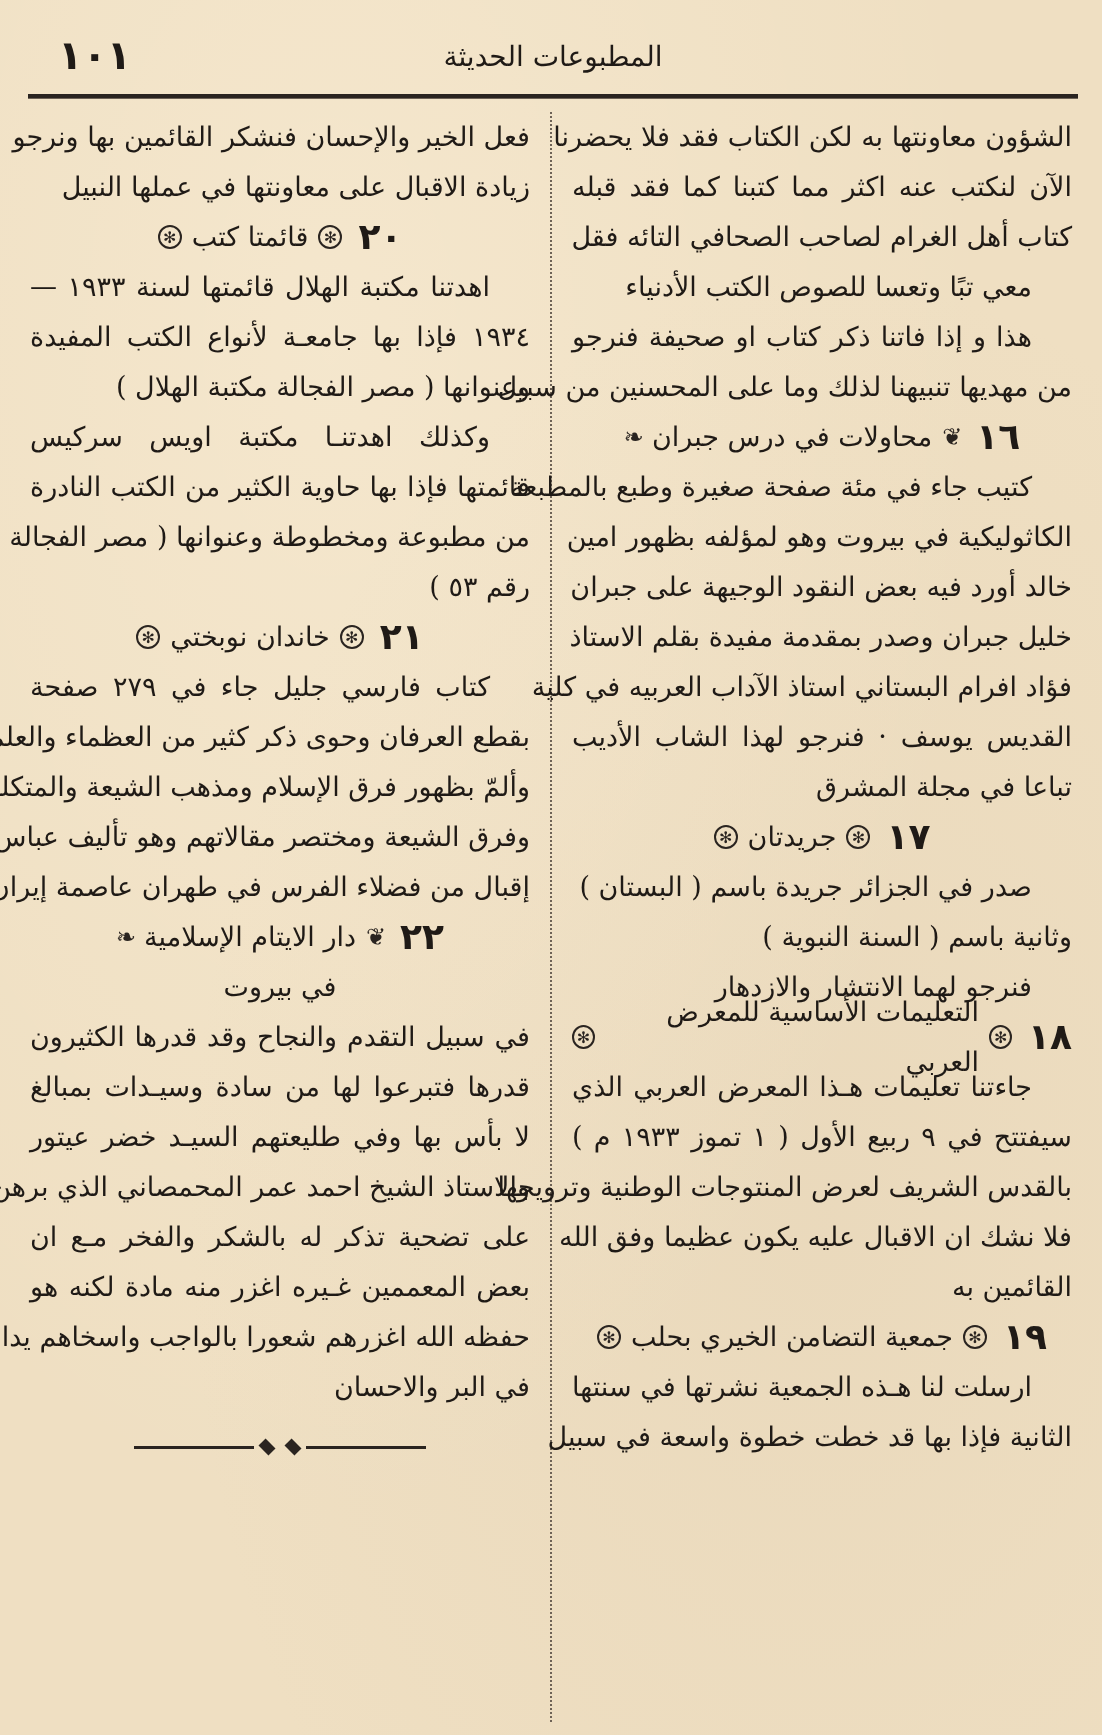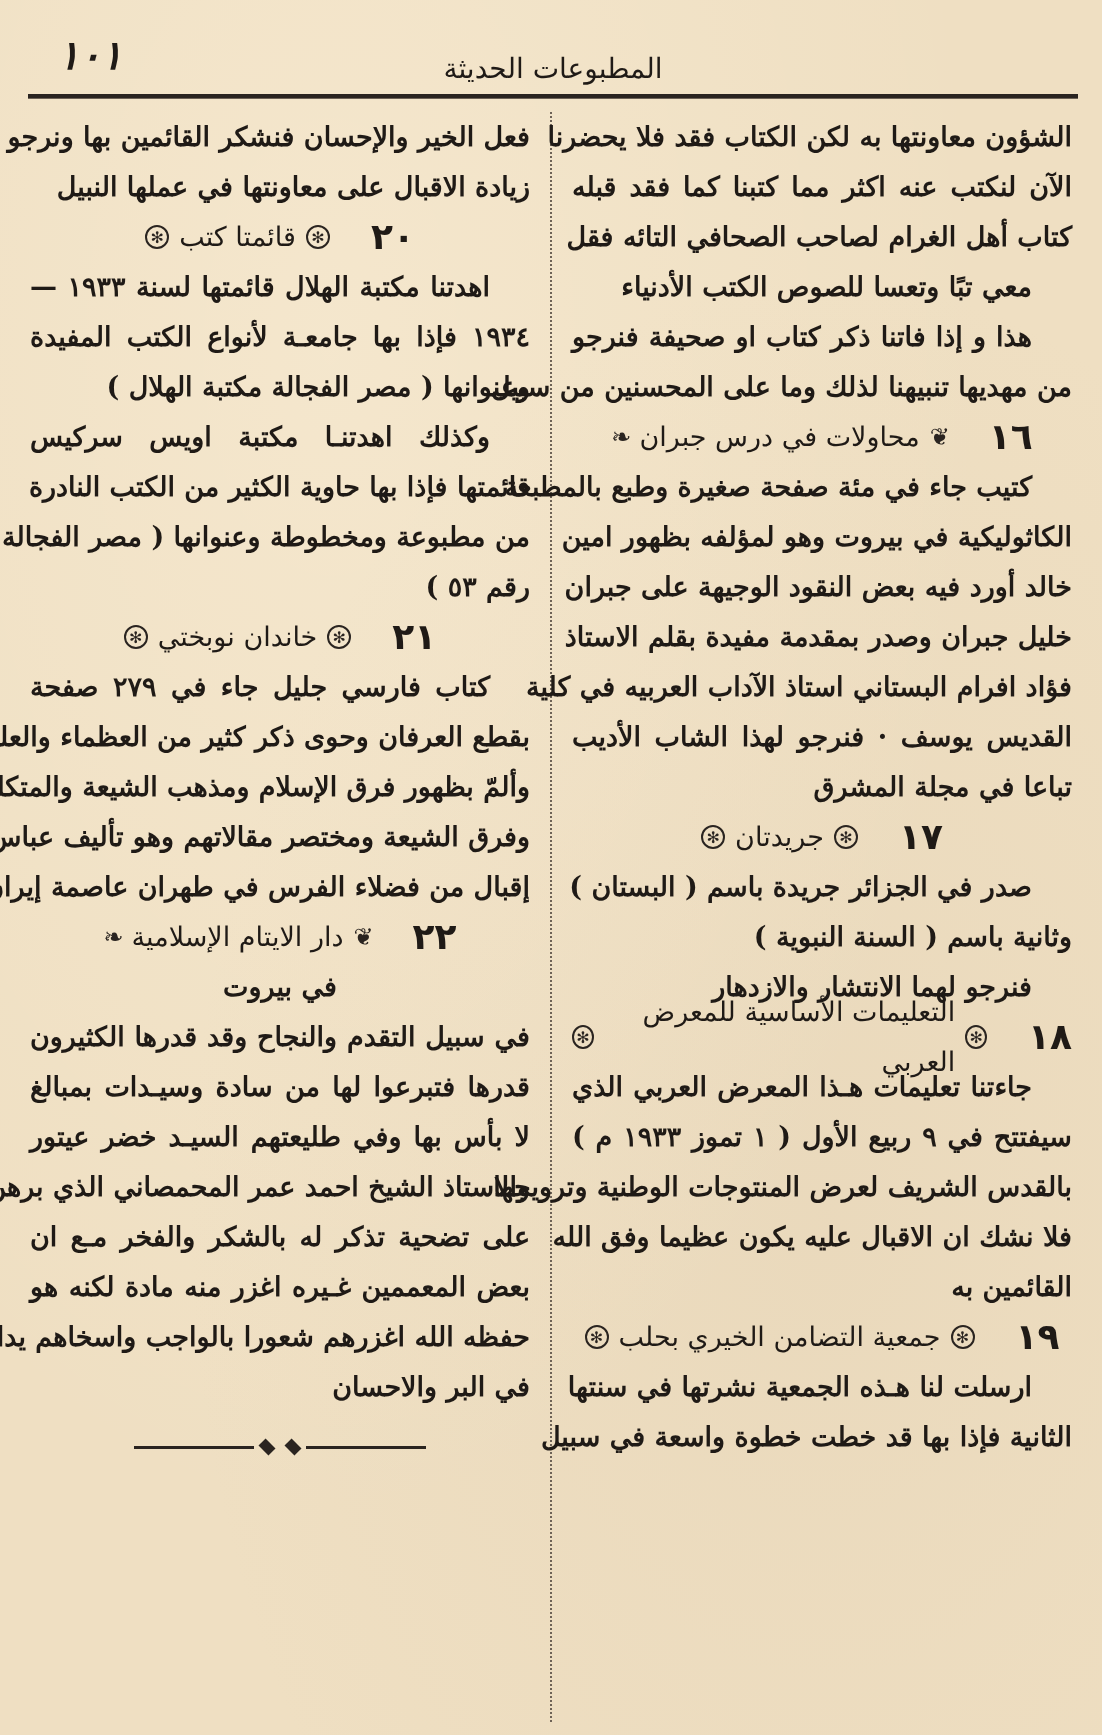"١٠١" .page-number { font-style: italic -> none }
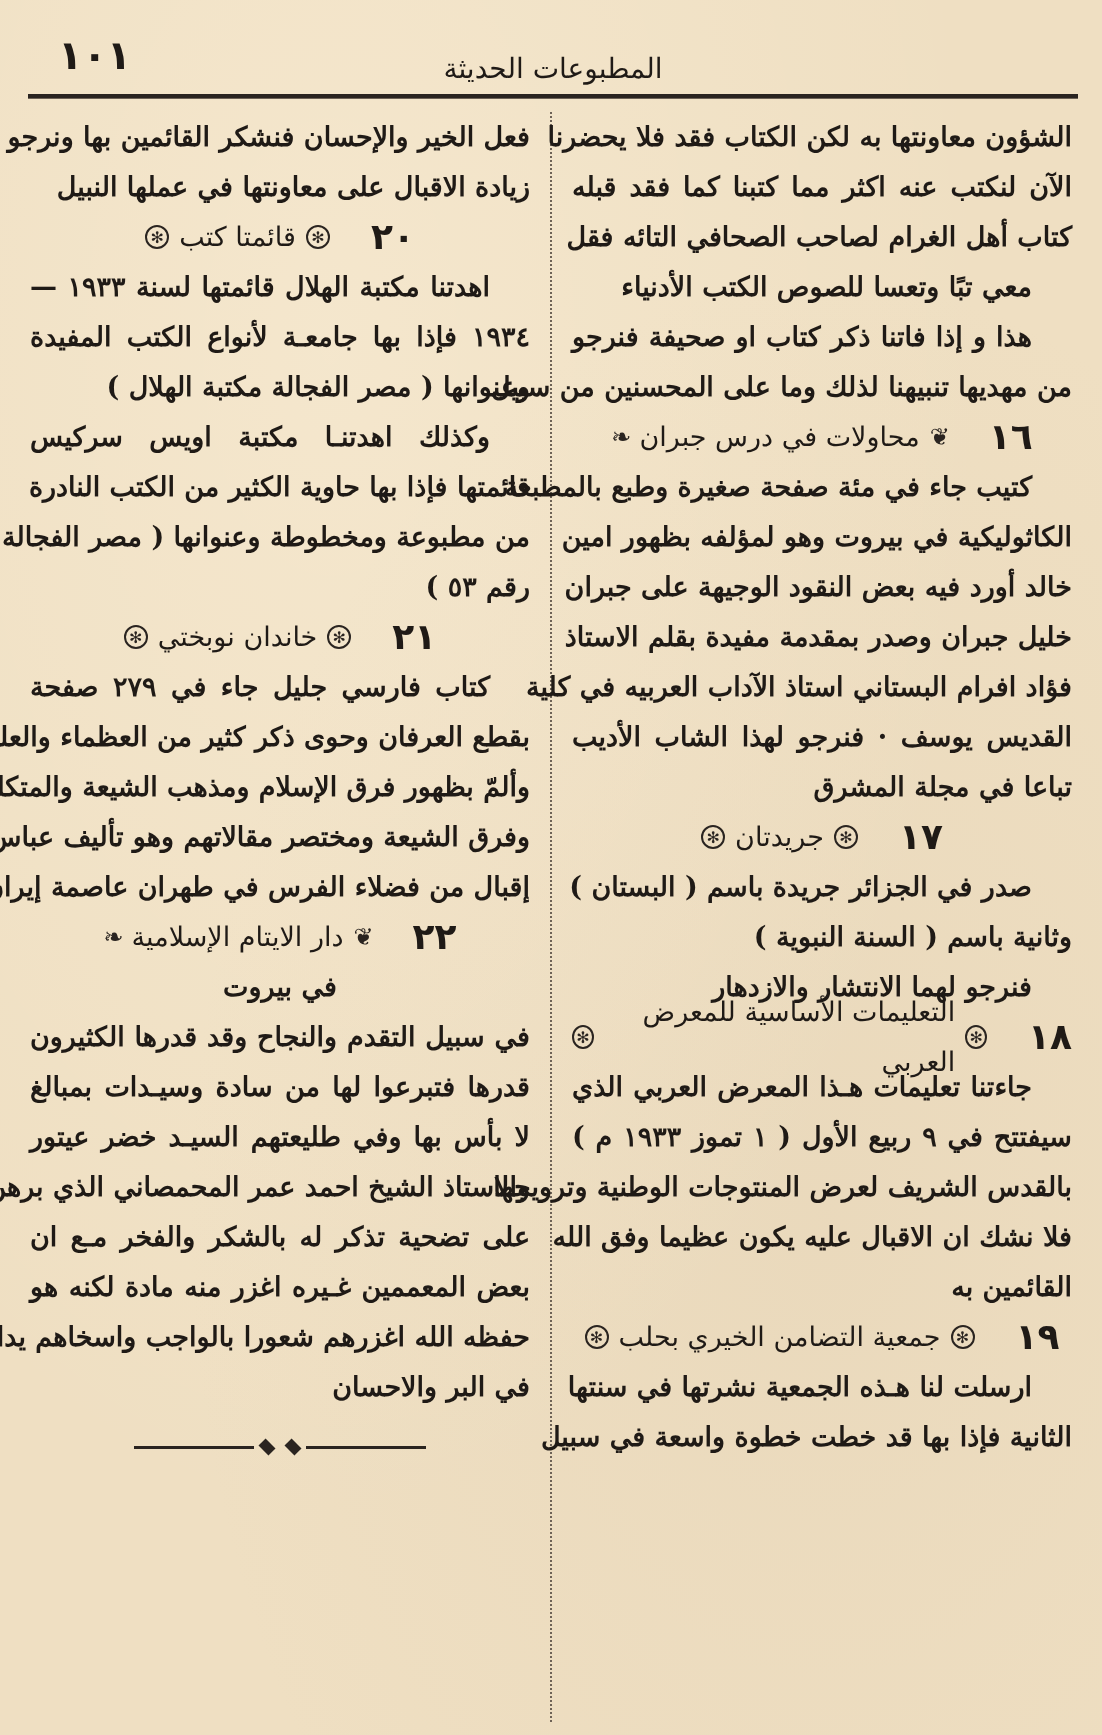"المطبوعات الحديثة" .running-title { top: 22px -> 10px }
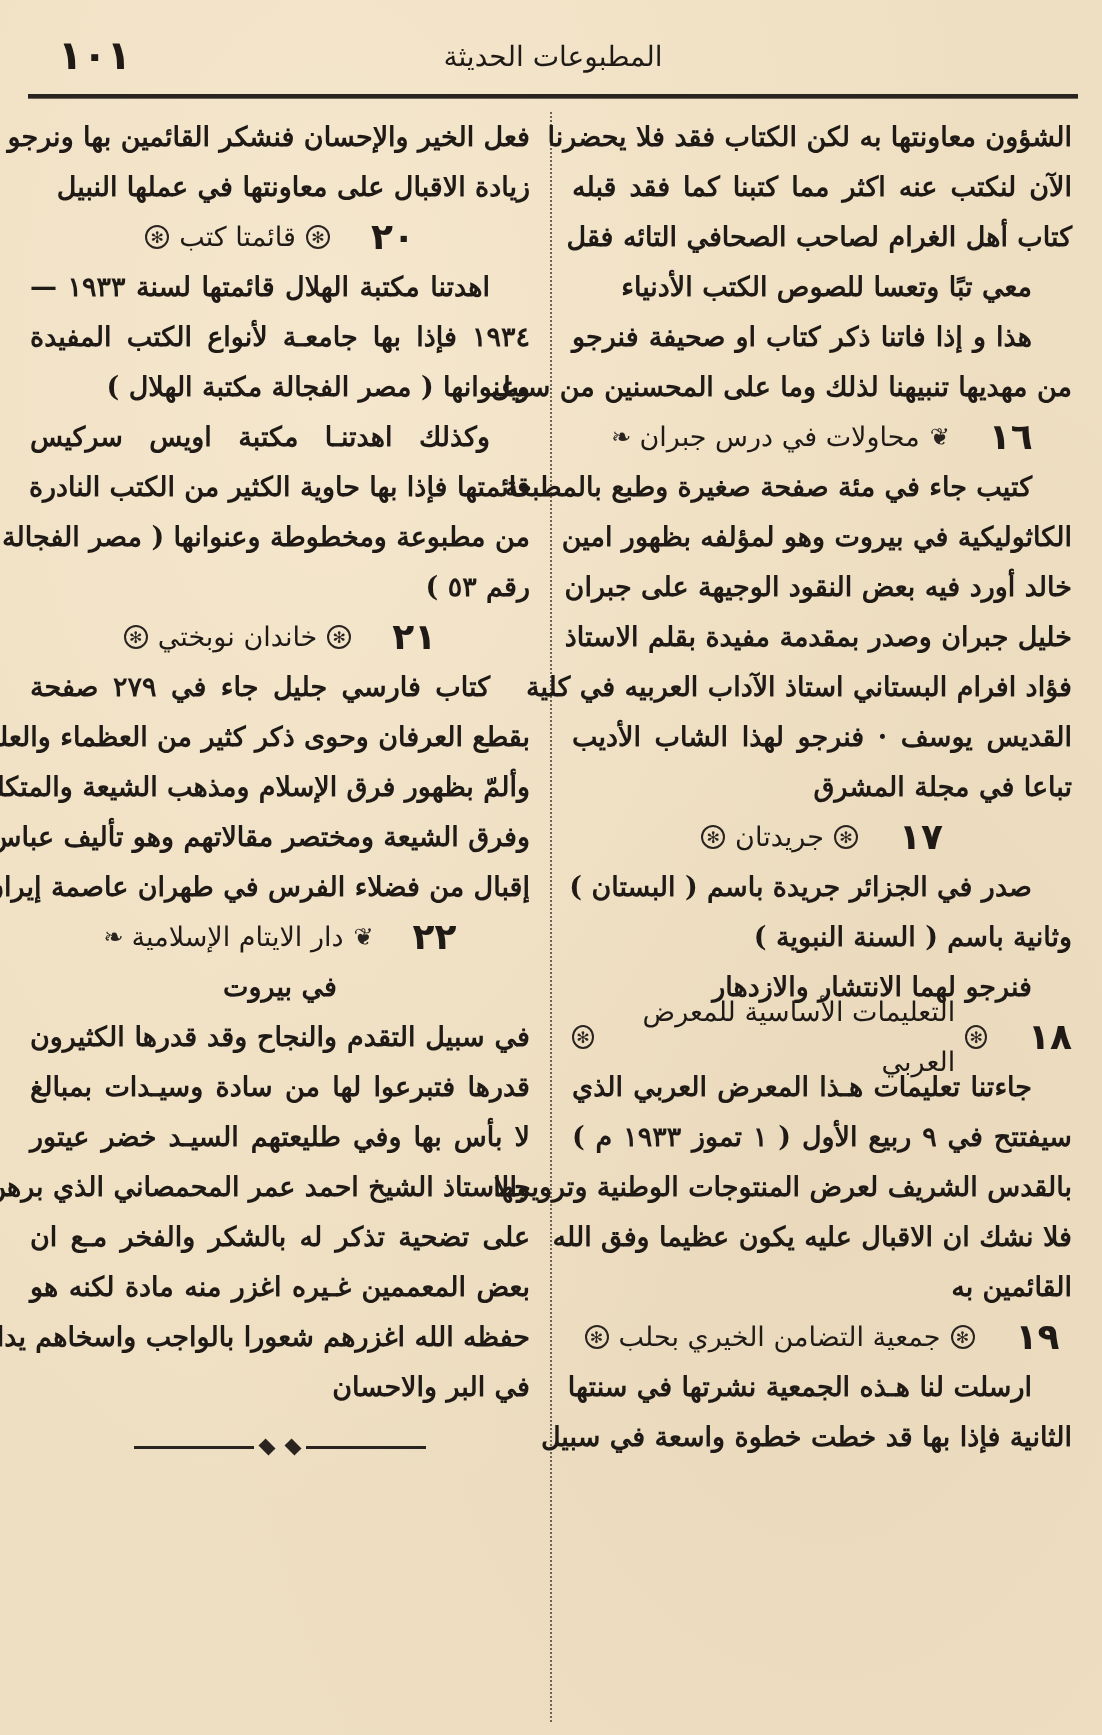"فعل الخير والإحسان فنشكر القائمين" .line { font-weight: bold -> none }
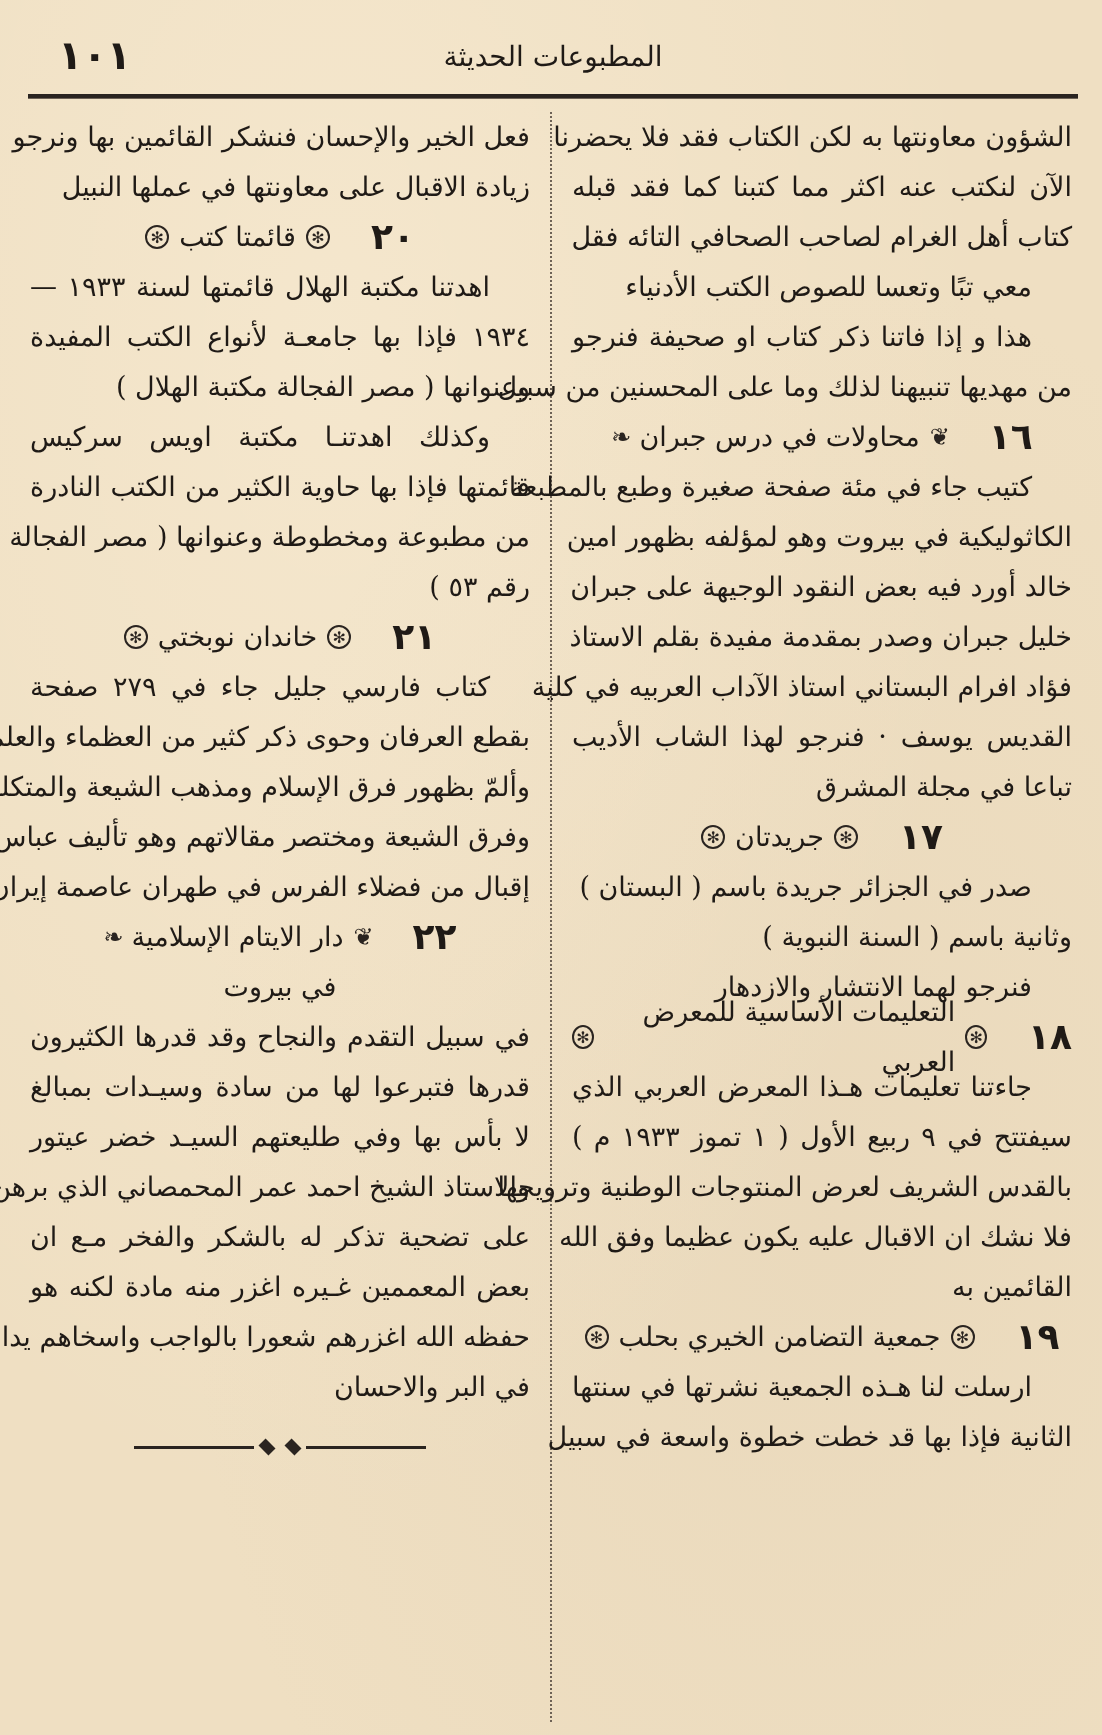"٢٠" .heading .num { margin-left: 31px -> 6px }
